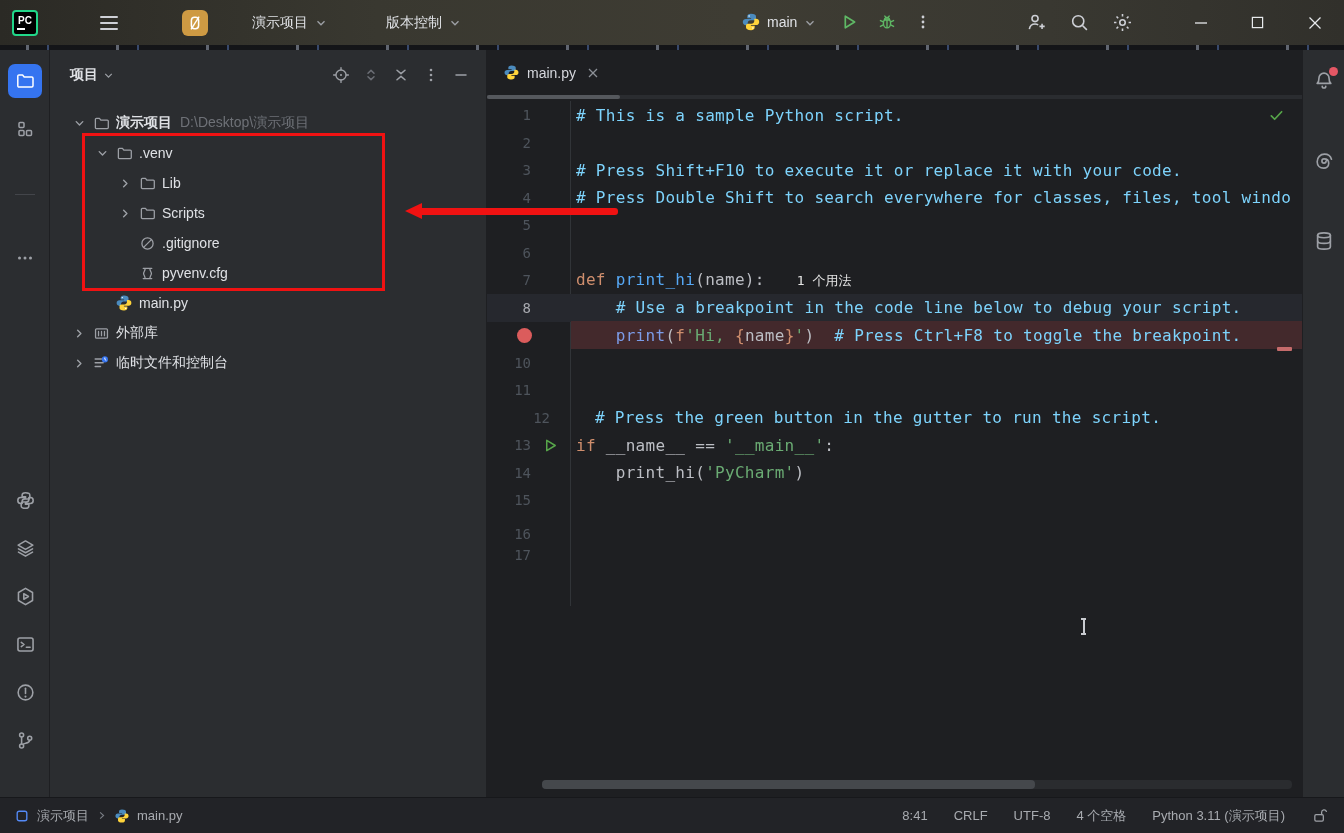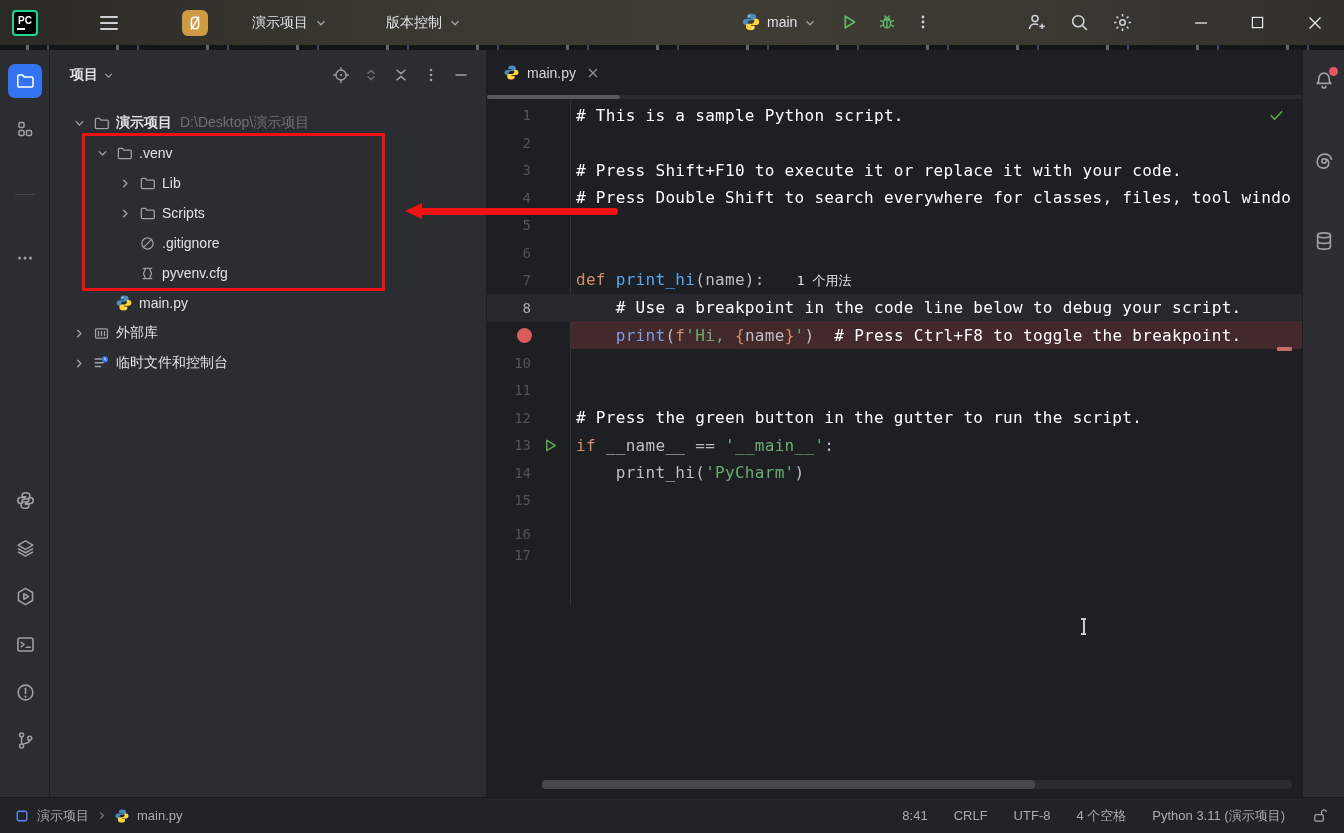"# This is a sample" .tok-cm { color: #ffffff -> #7dd3fc }
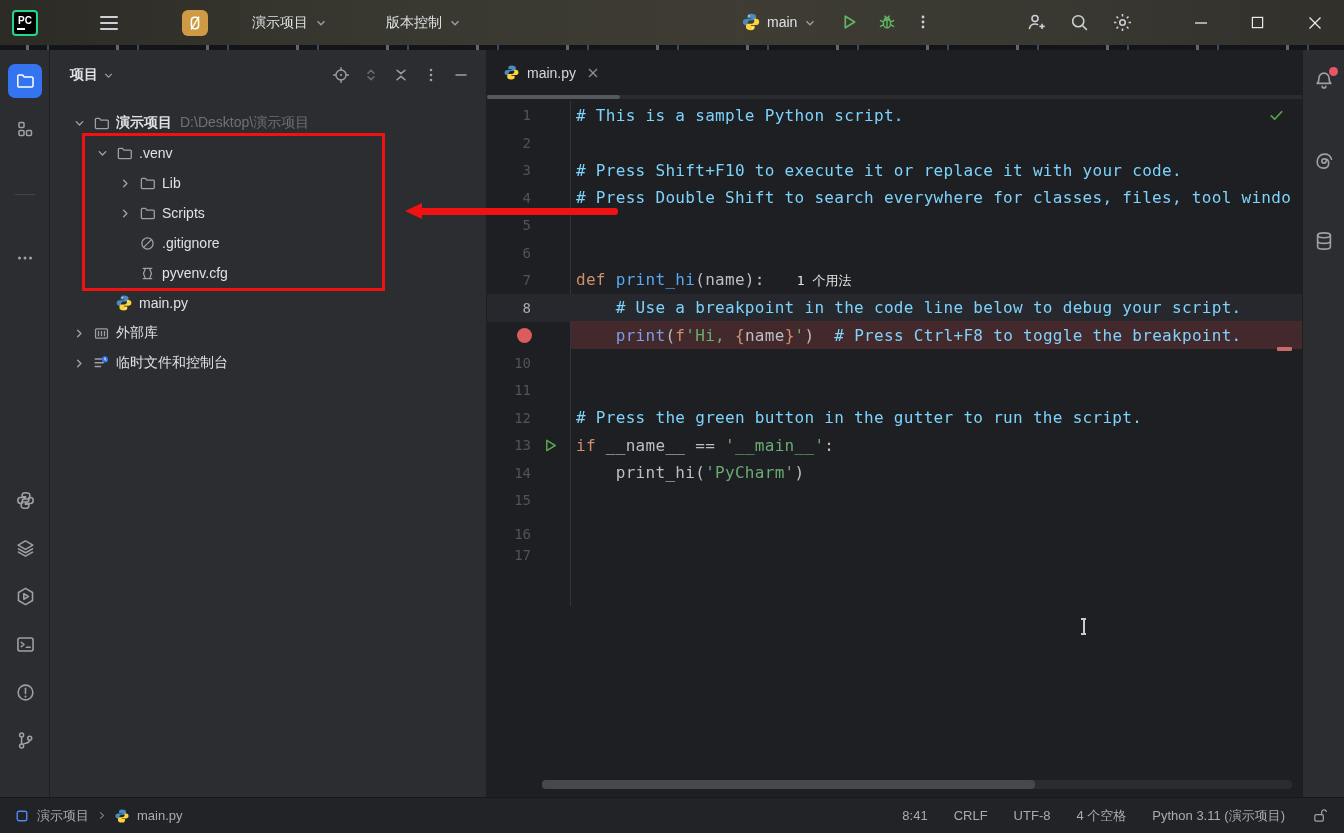"12" div.code-line { padding-left: none -> 19px }
